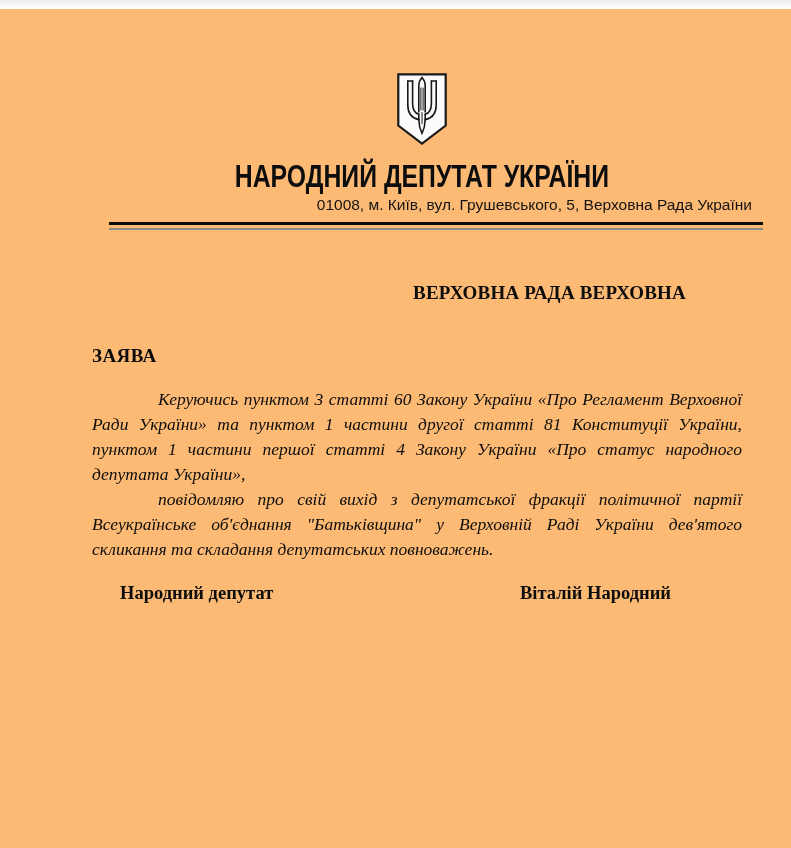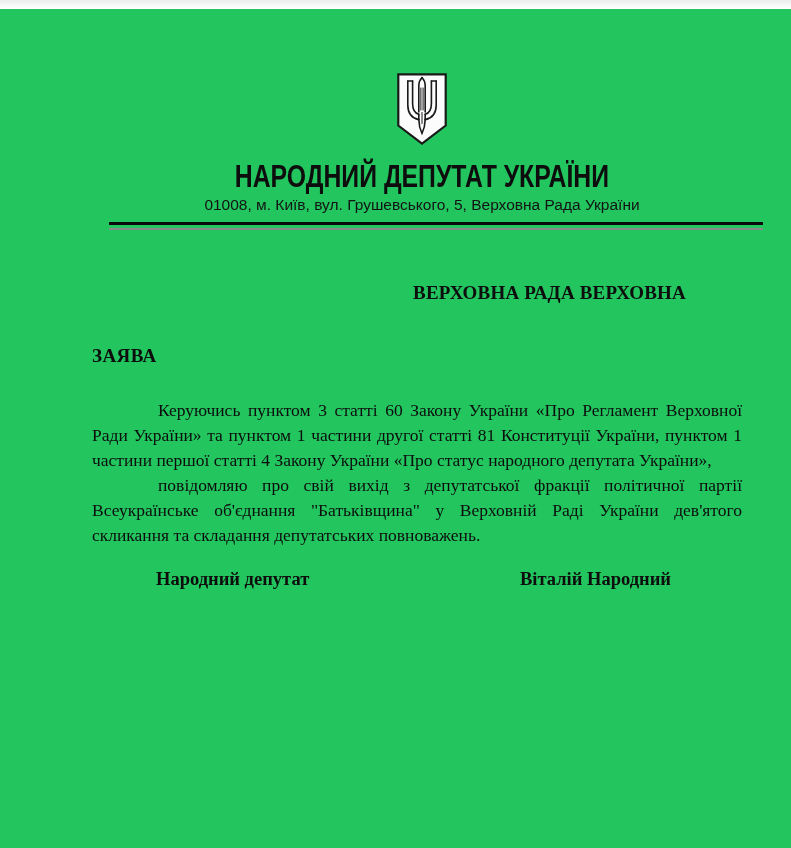"НАРОДНИЙ ДЕПУТАТ УКРАЇНИ" .canvas { background: #22c55e -> #fdba74 }
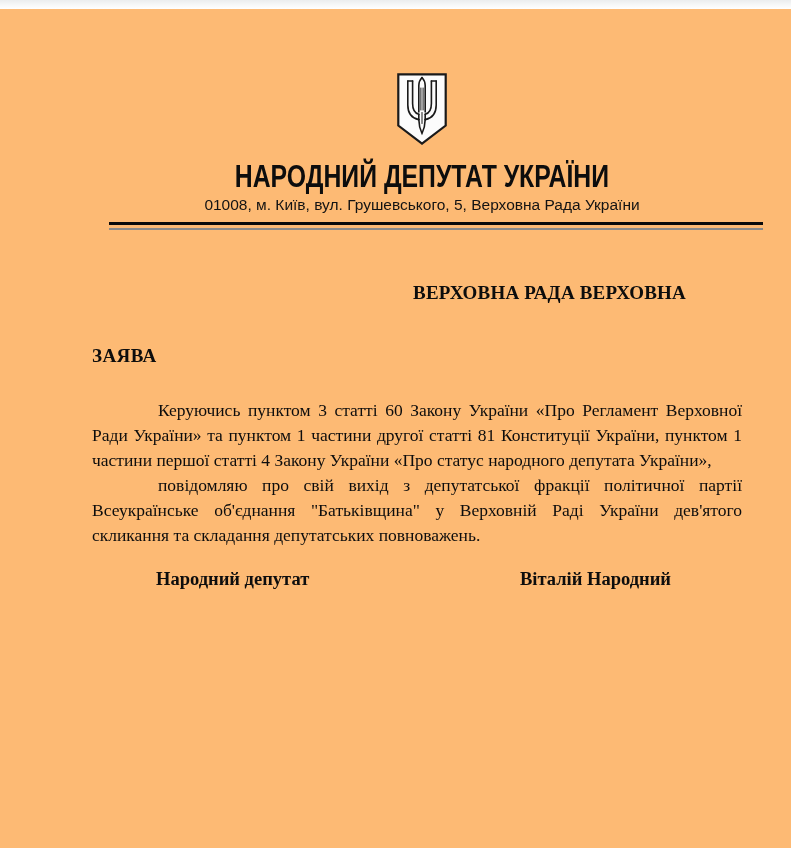"01008, м. Київ, вул. Грушевського," .lh-address { text-align: none -> right }
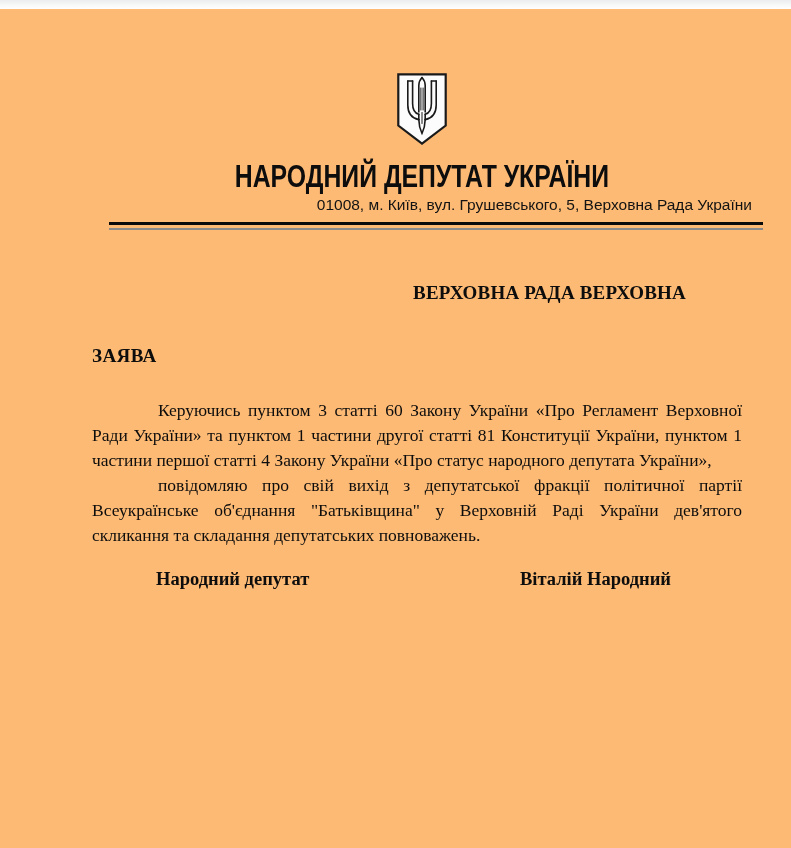"Керуючись пунктом 3 статті 60" .body-text { font-style: none -> italic; margin-top: 31px -> 20px }
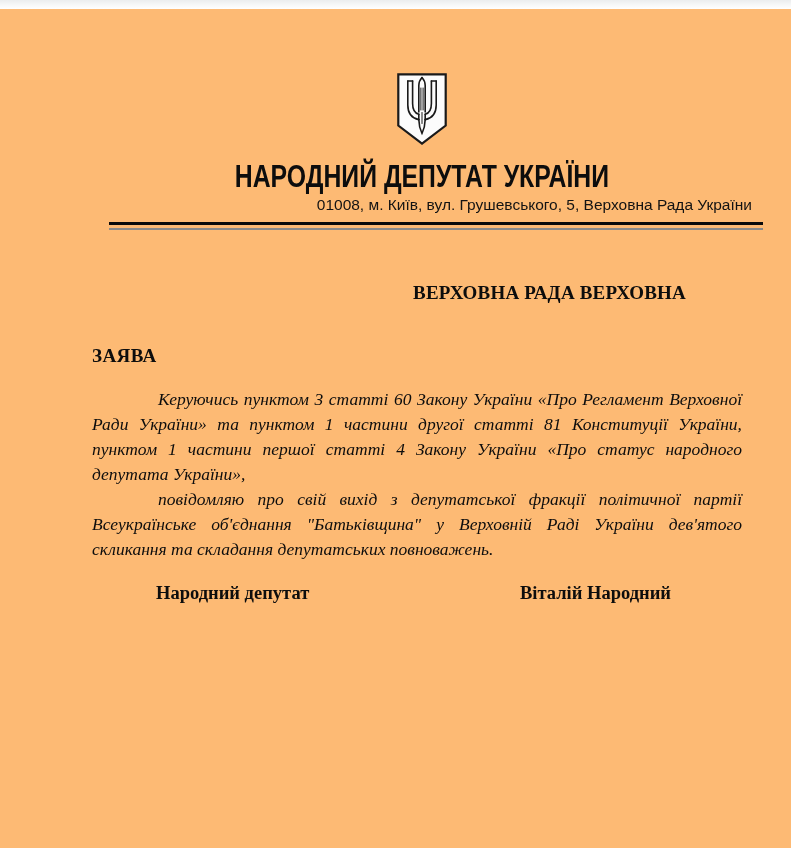"Народний депутат" .sig-position { margin-left: 64px -> 28px }
